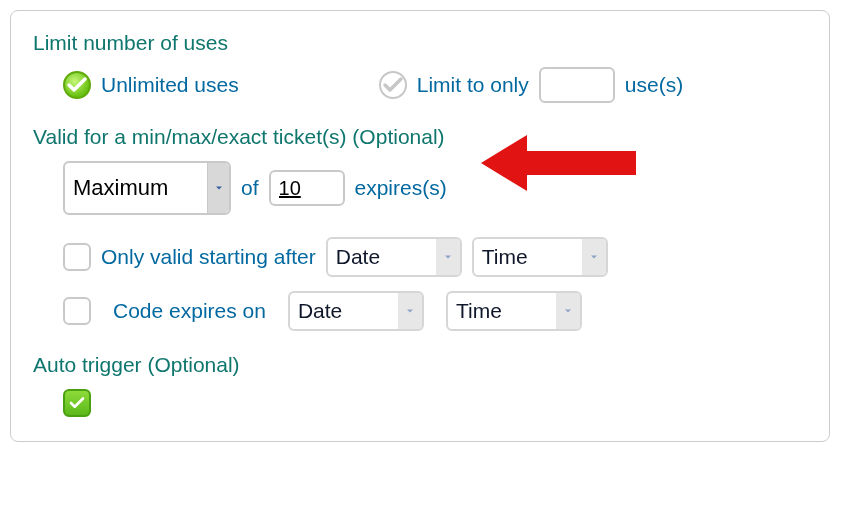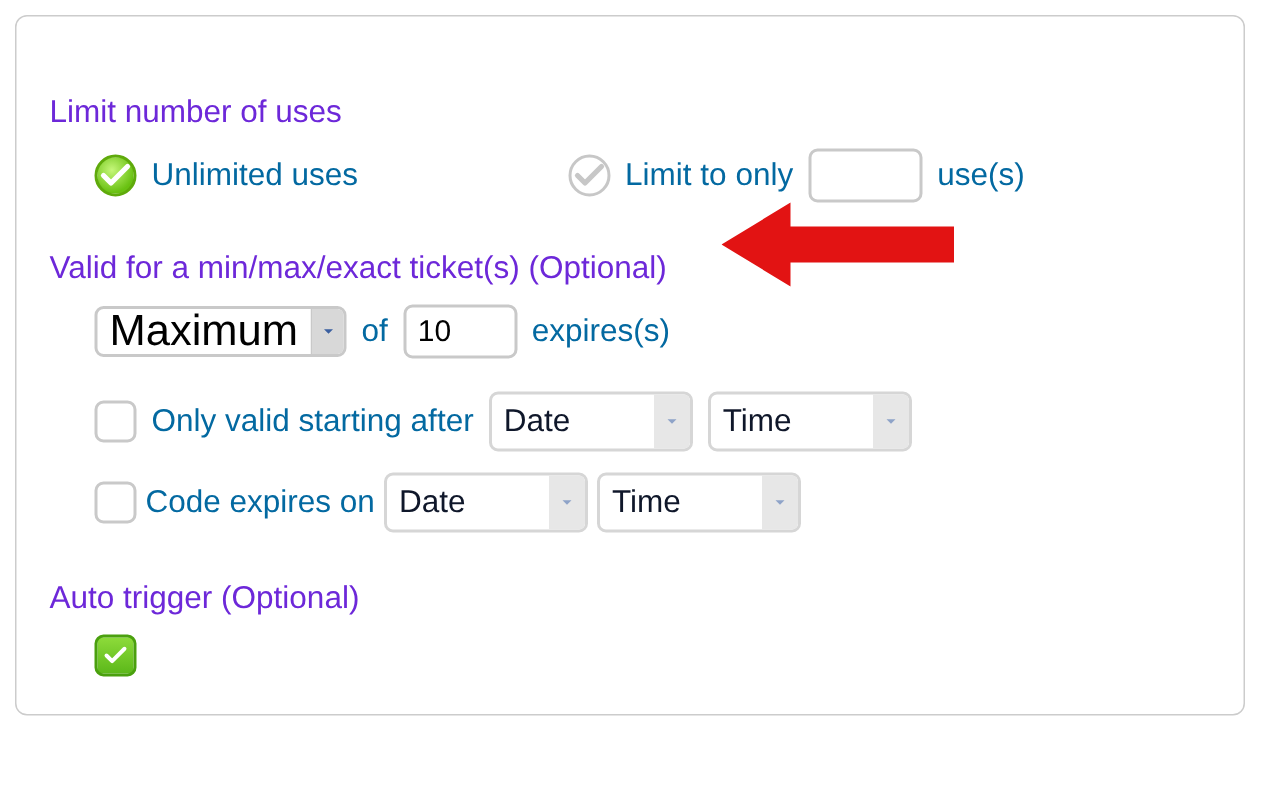"Limit number of uses" .section-title { color: #6d28d9 -> #0f766e; margin-top: 32px -> none }
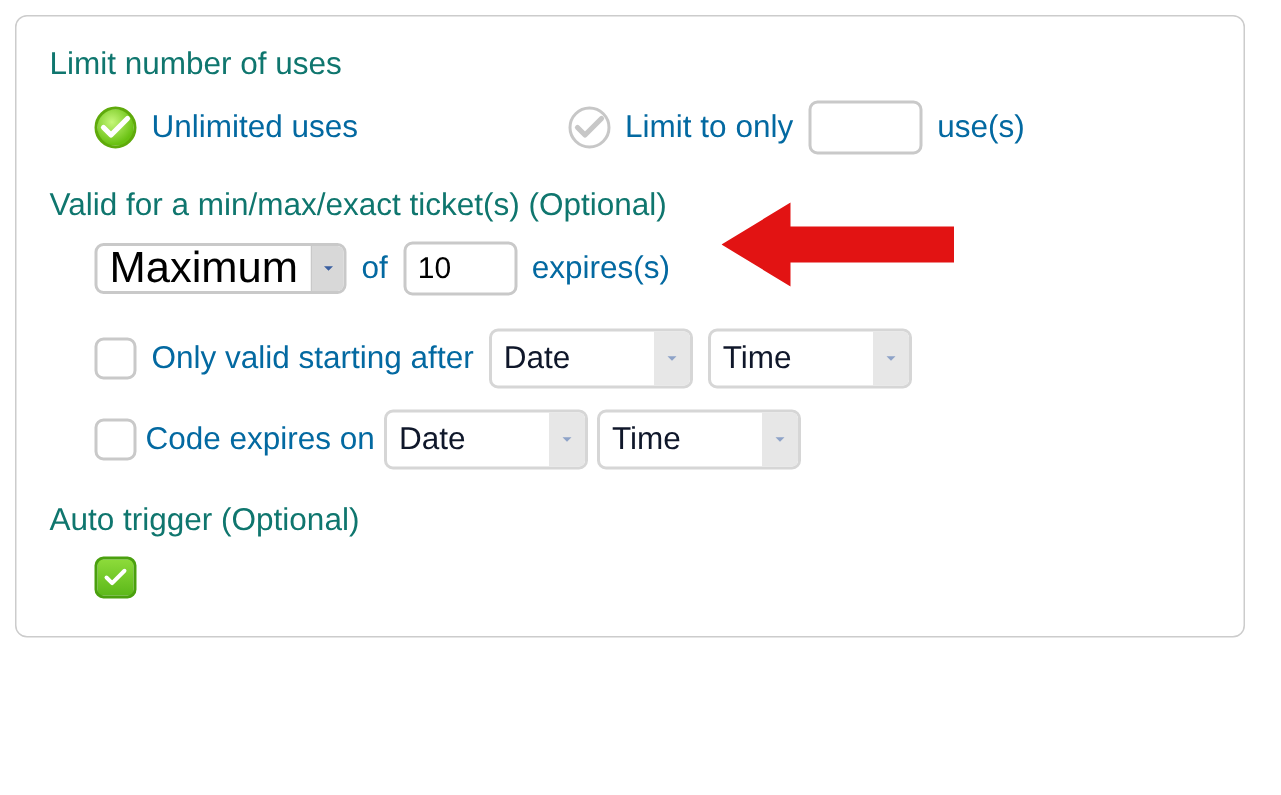"Maximum" .select { font-size: 29px -> 22px; height: 34px -> 54px }
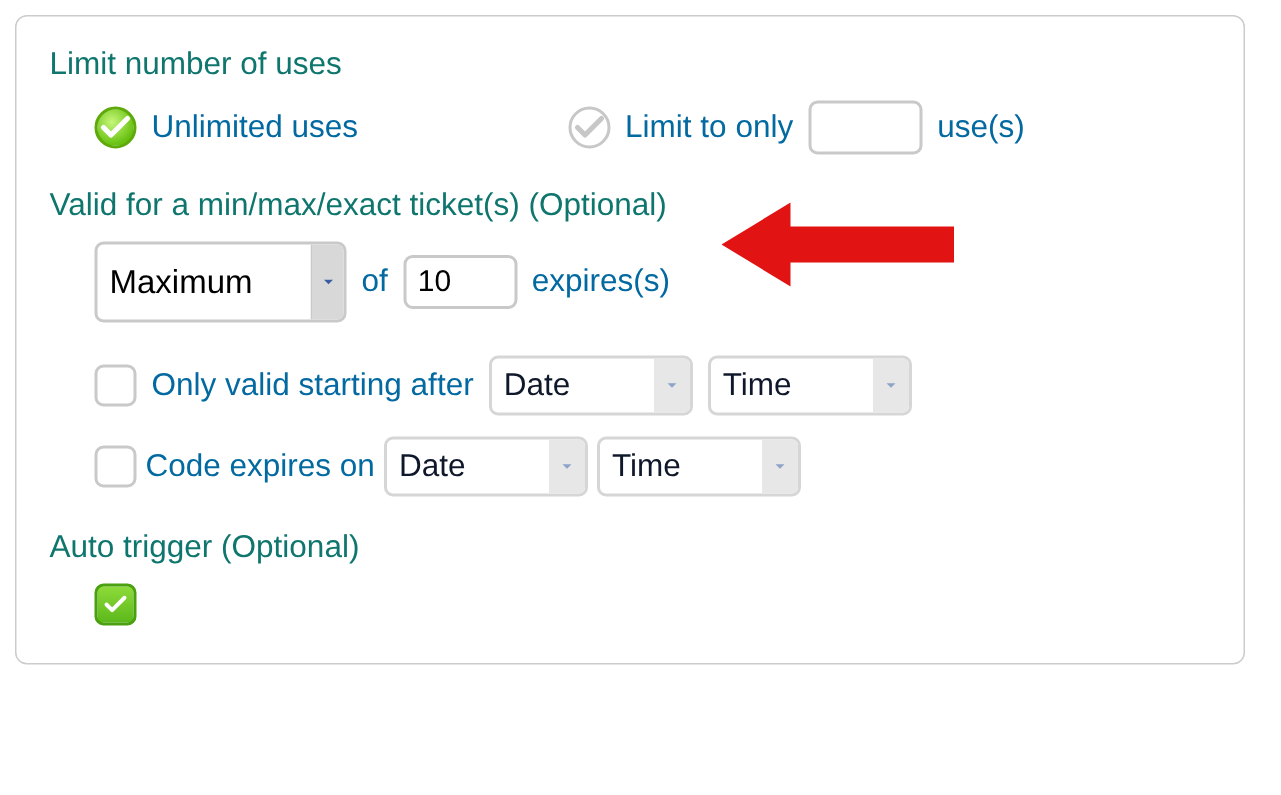"10" input.text-input { text-decoration: none -> underline }
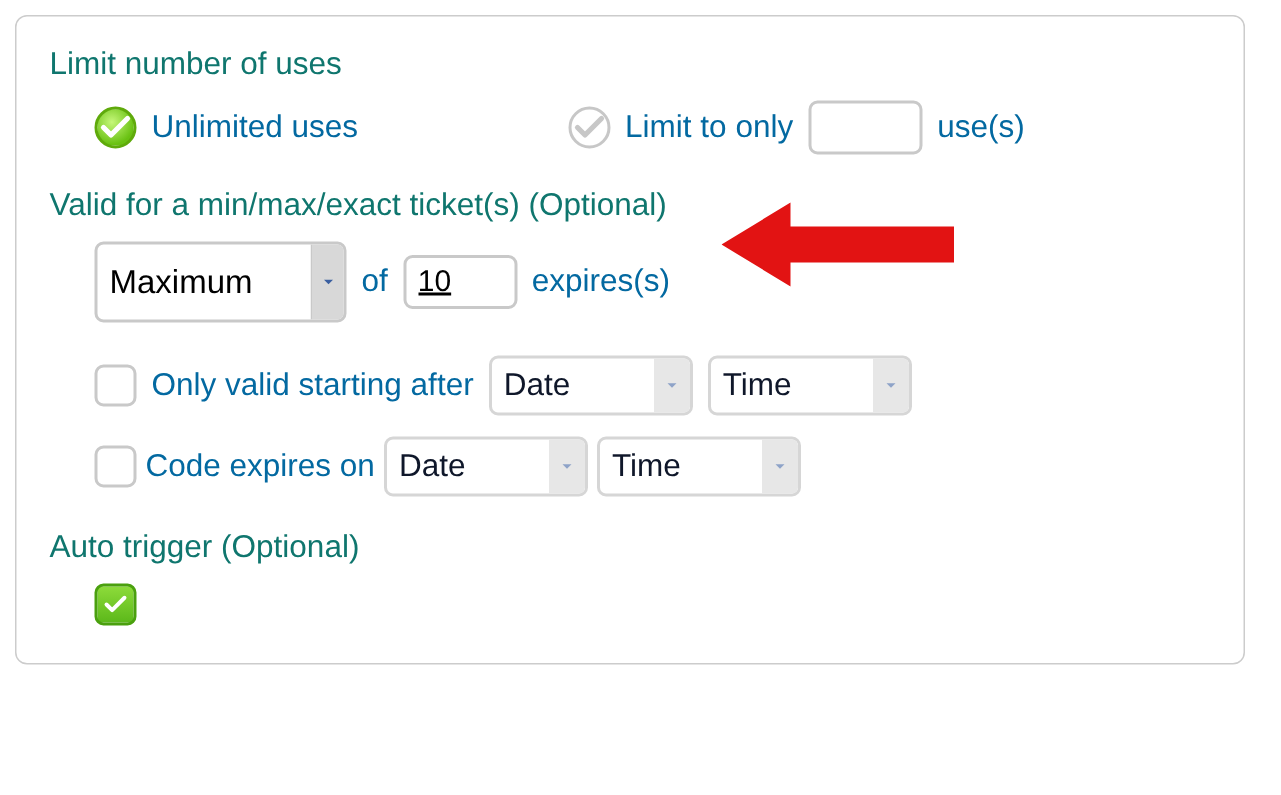"Code expires on" div.row { gap: 6px -> 22px }
